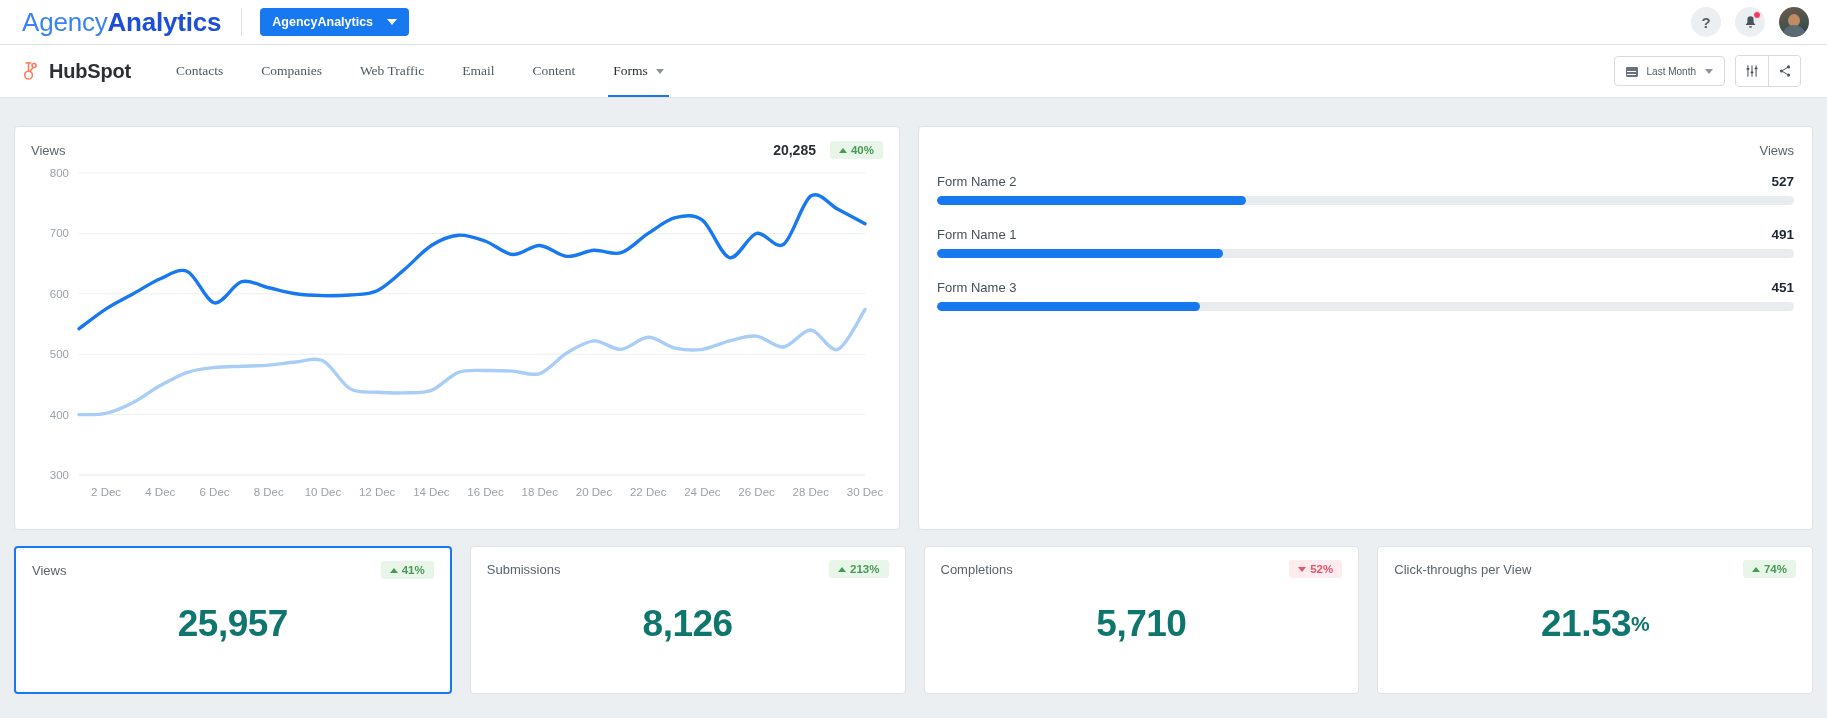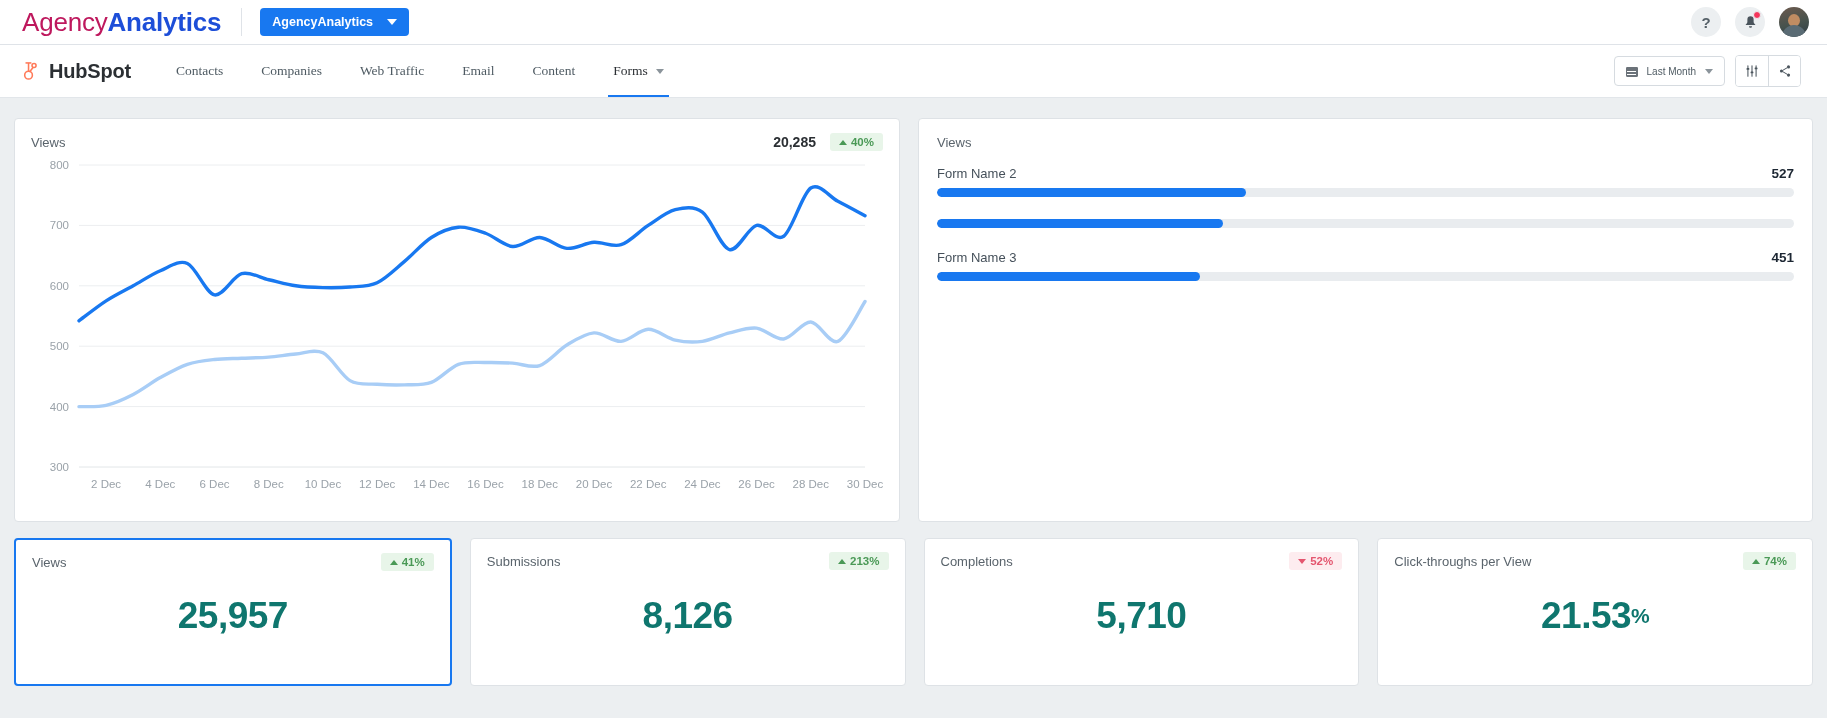"Agency" .brand .b1 { color: #be185d -> #3b82f6 }
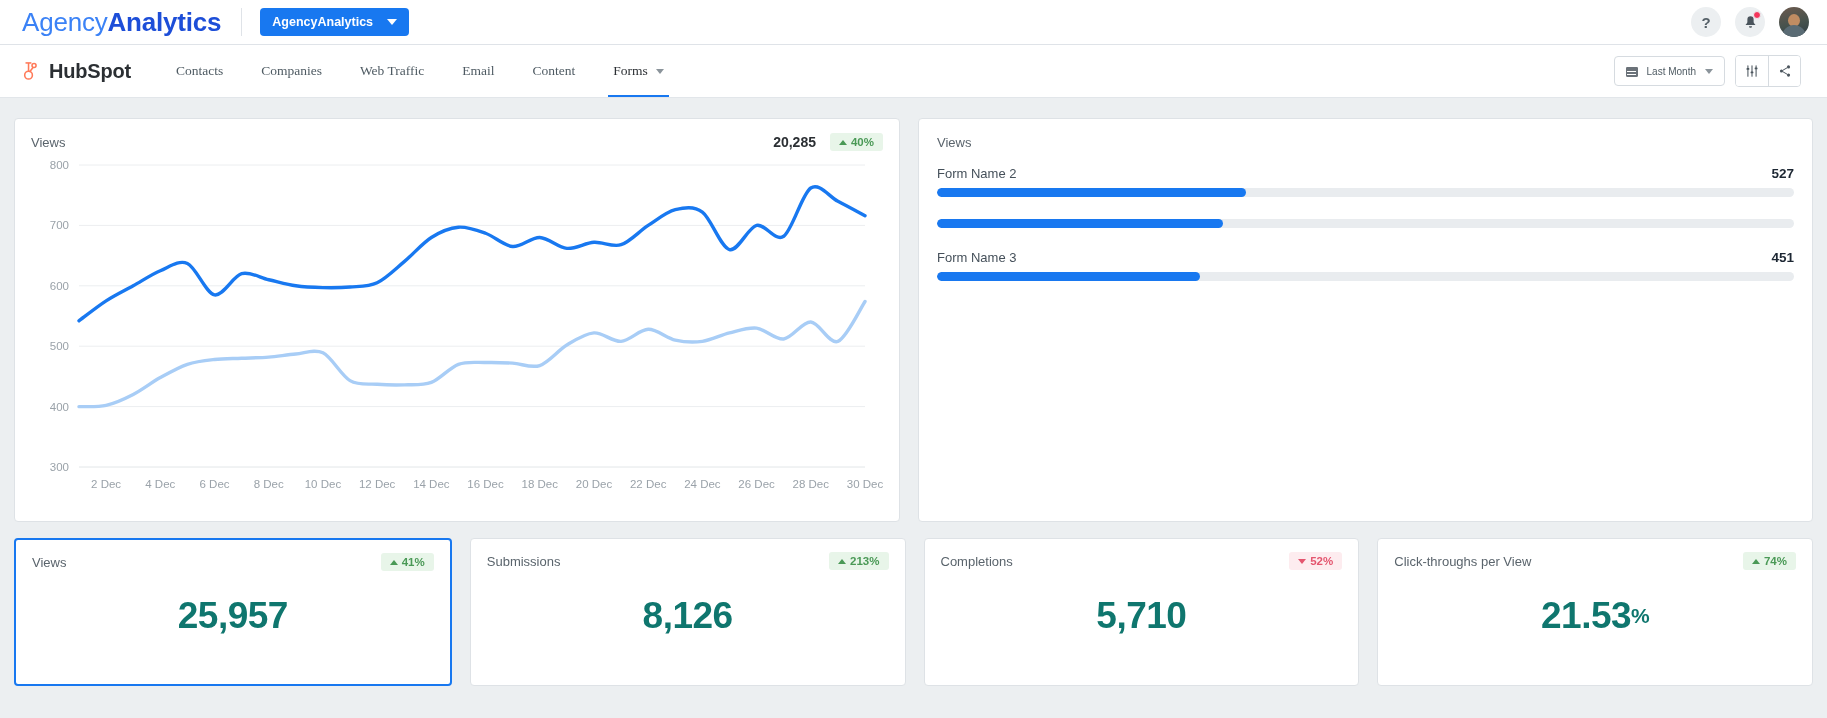"Views" .content { padding: 20px 14px 0 14px -> 28px 14px 0 14px; text-align: none -> right }
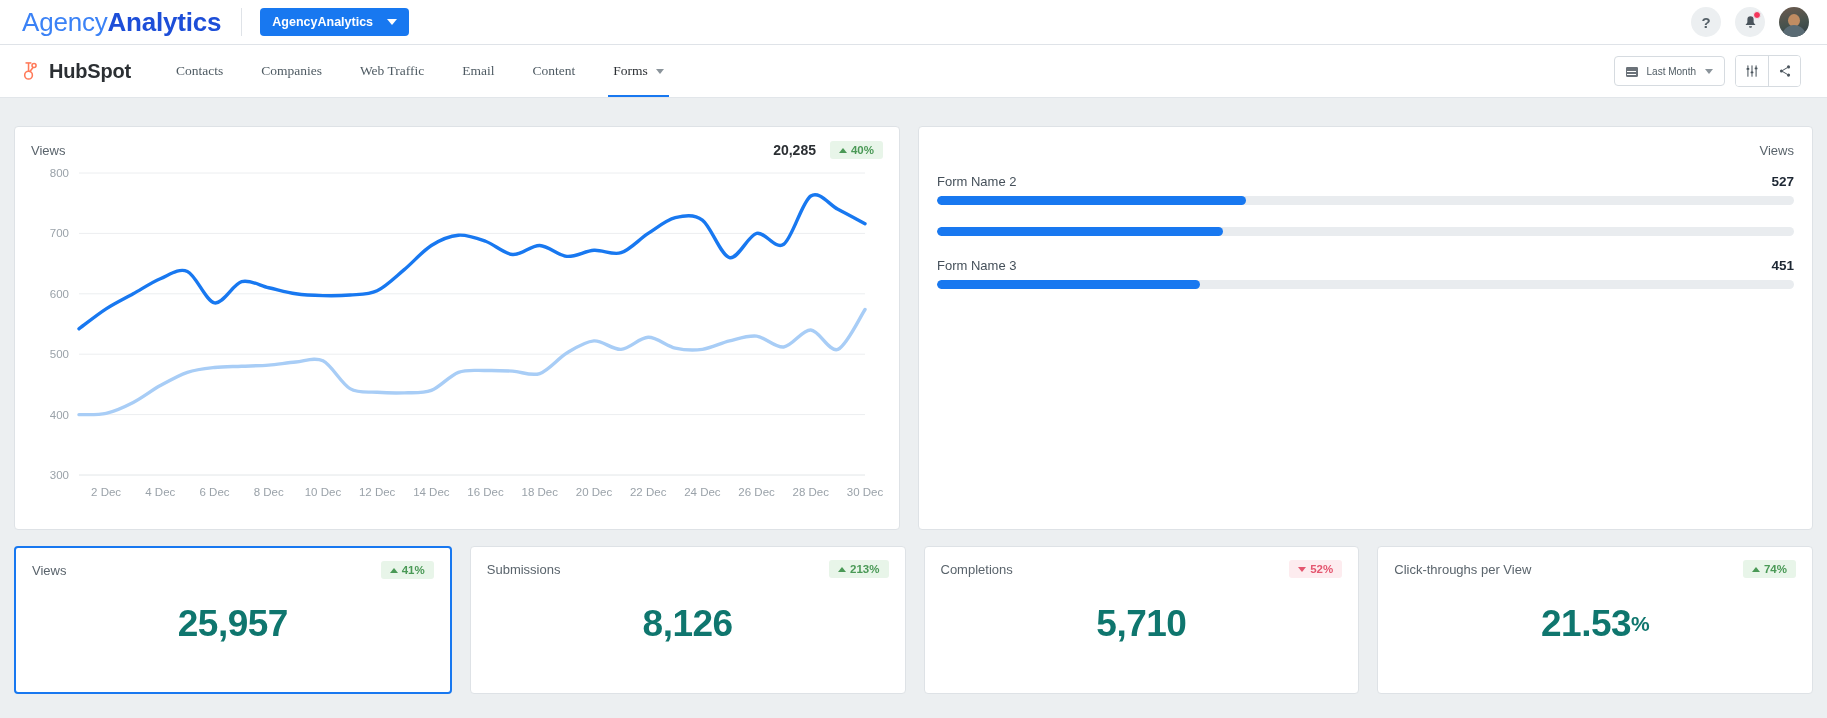"Form Name 1" div.form-row-head { html: none -> <div> <span>Form Name 1</span> <span>491</span> </div> }
